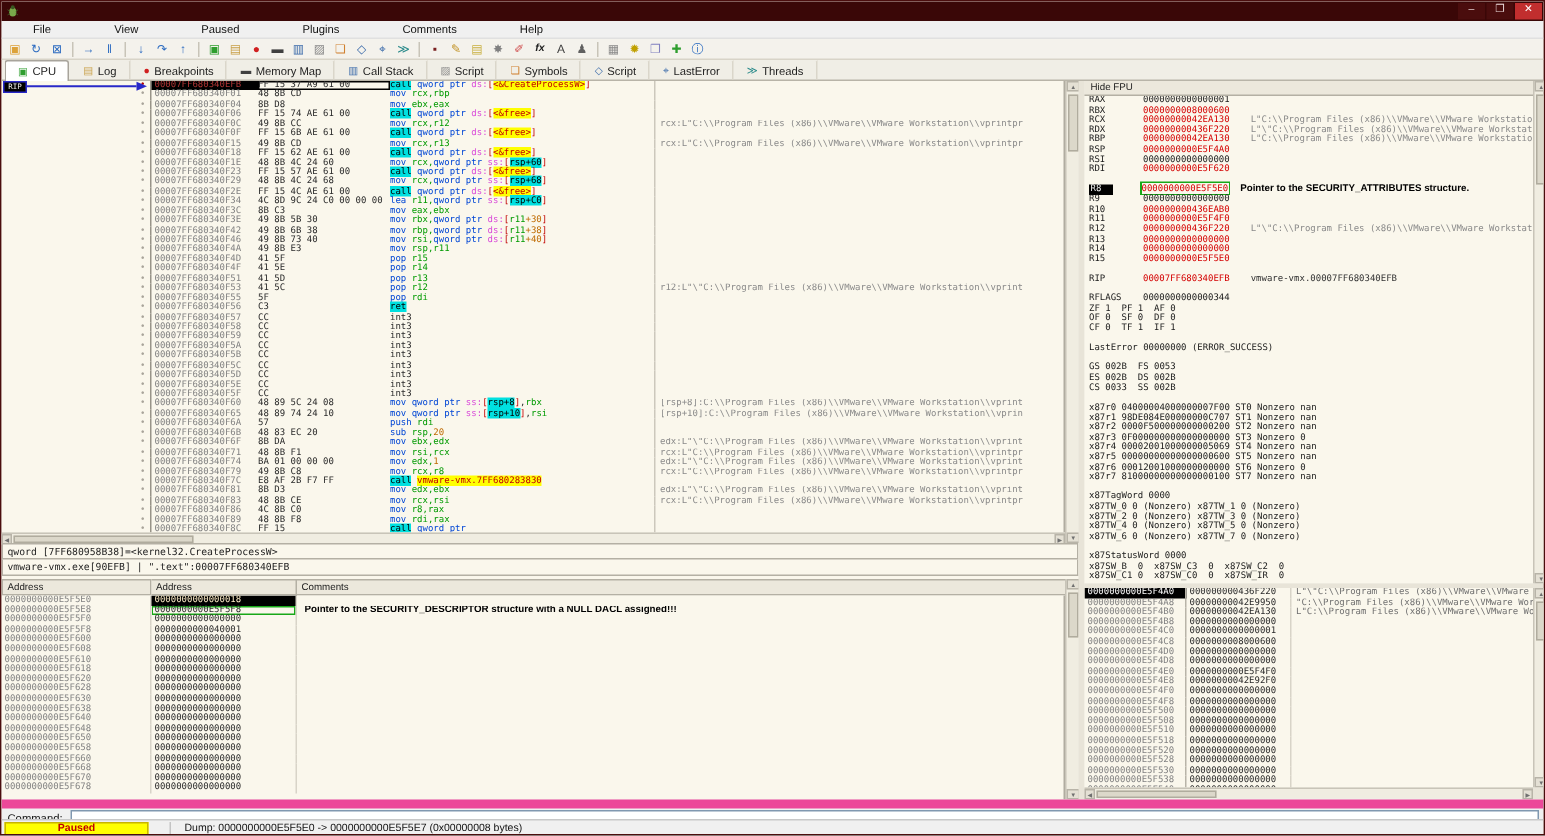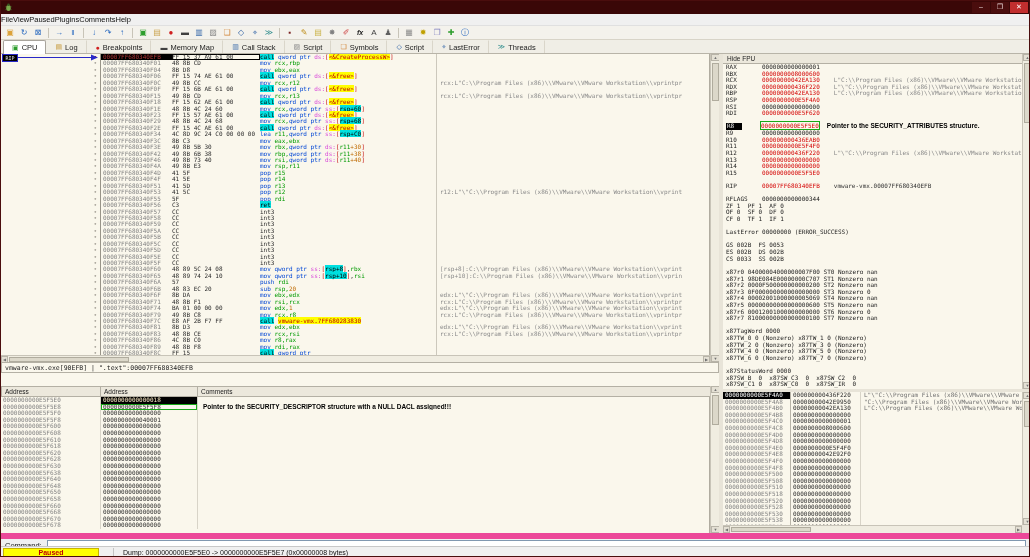"File" .menuitem { padding: 0 0 -> 0 21px }
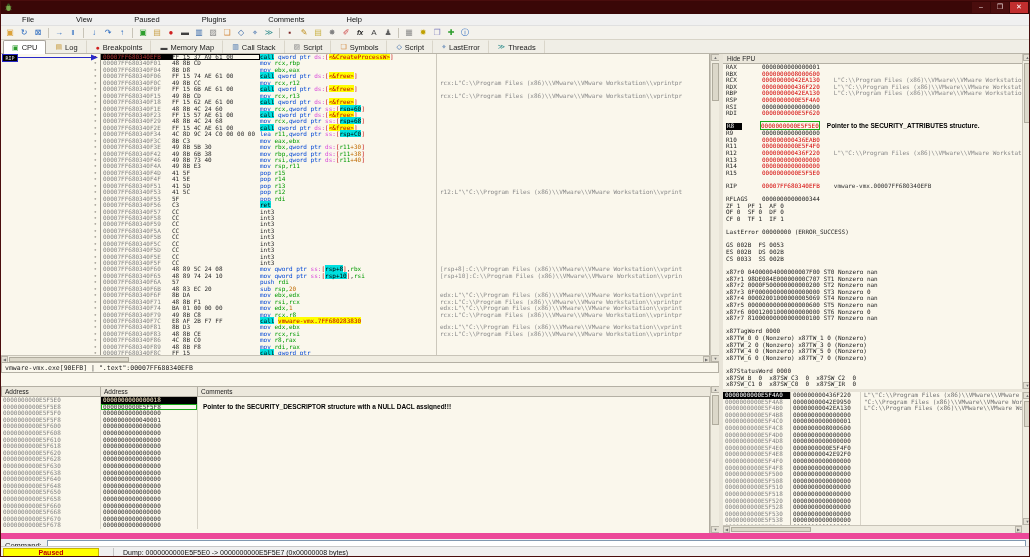"qword" div.infoline { html: none -> <div>qword [7FF680958B38]=&lt;kernel32.CreateProcessW&gt;</div> }
